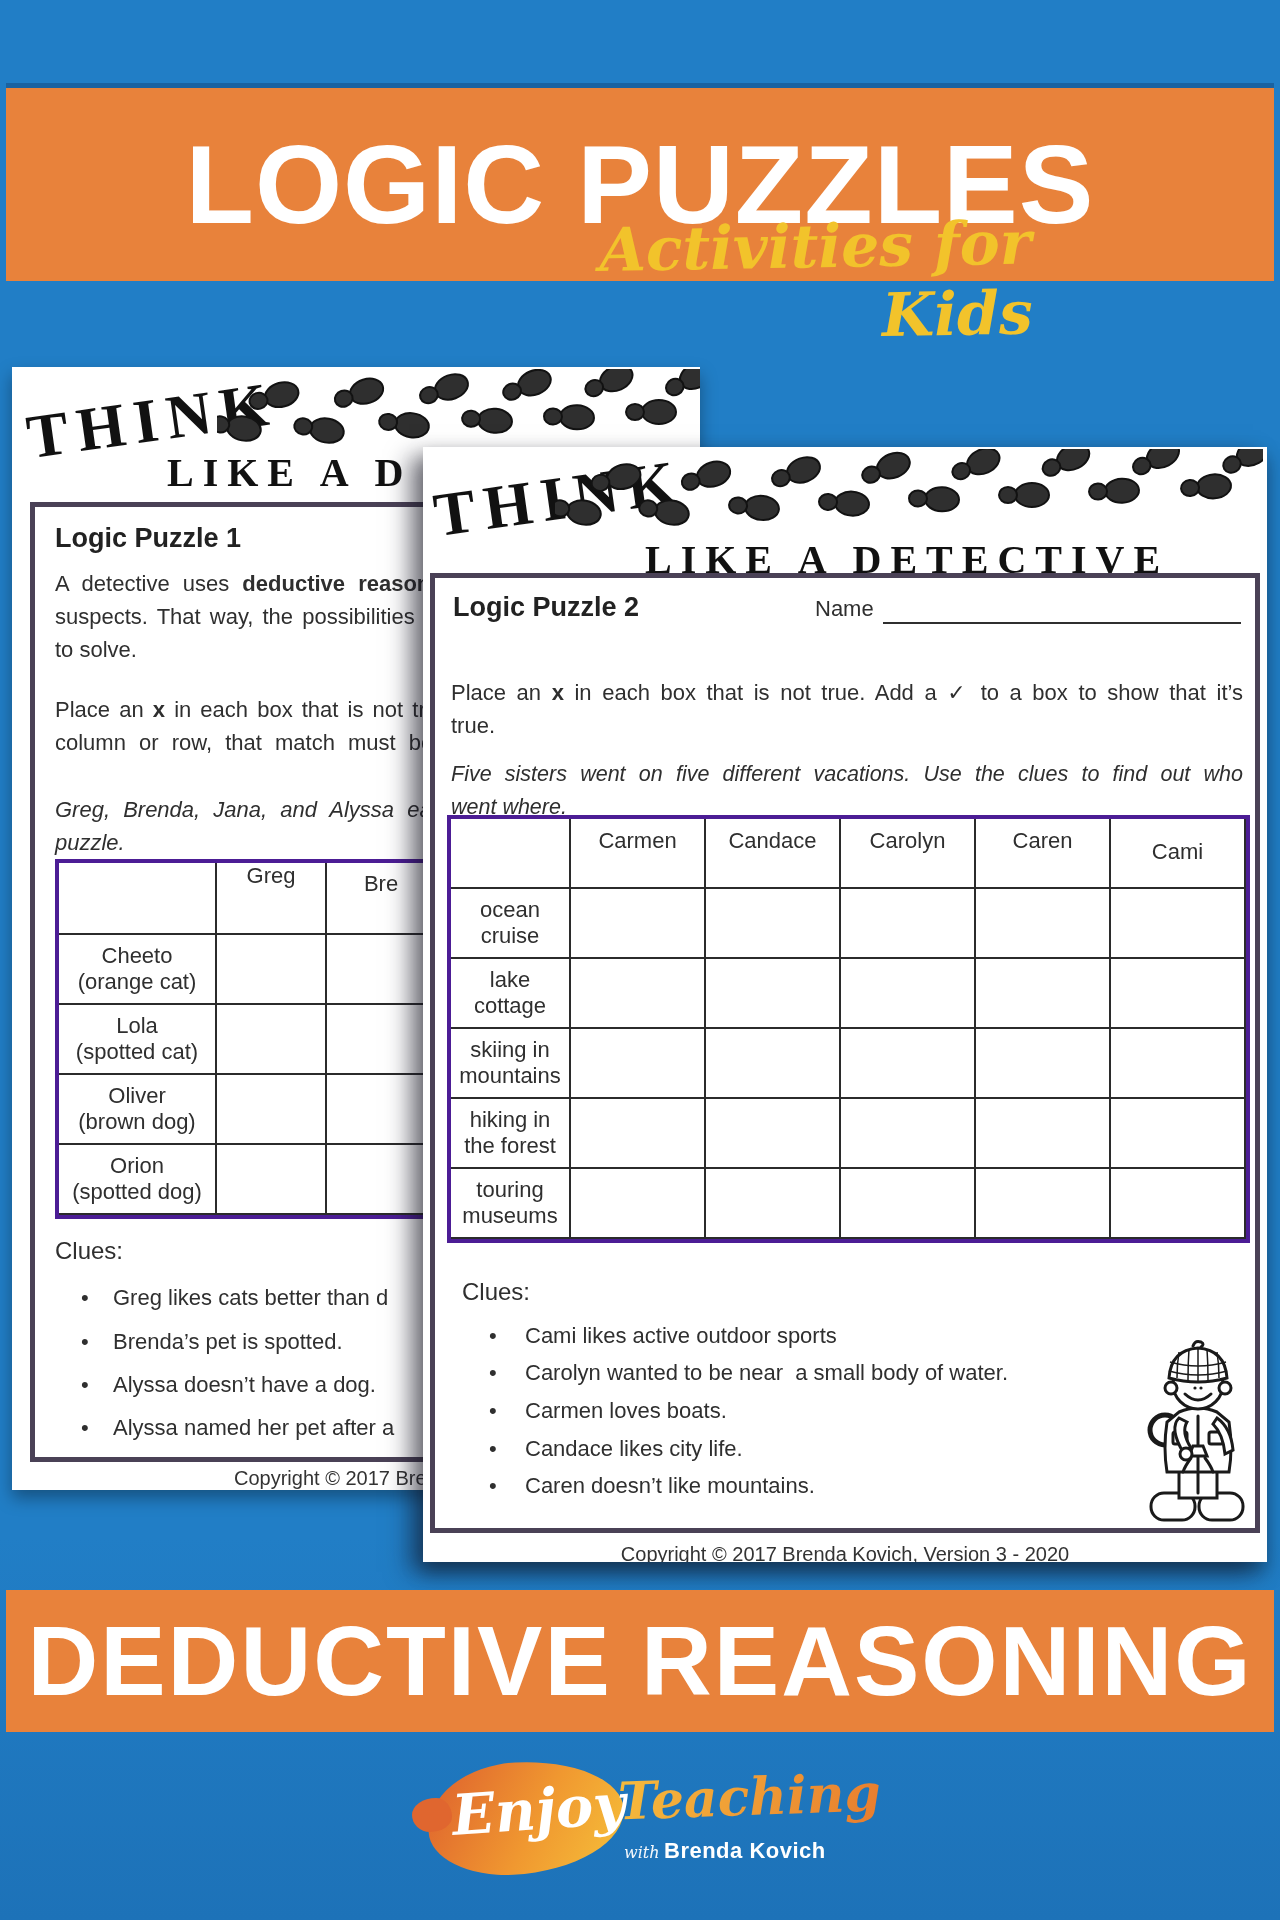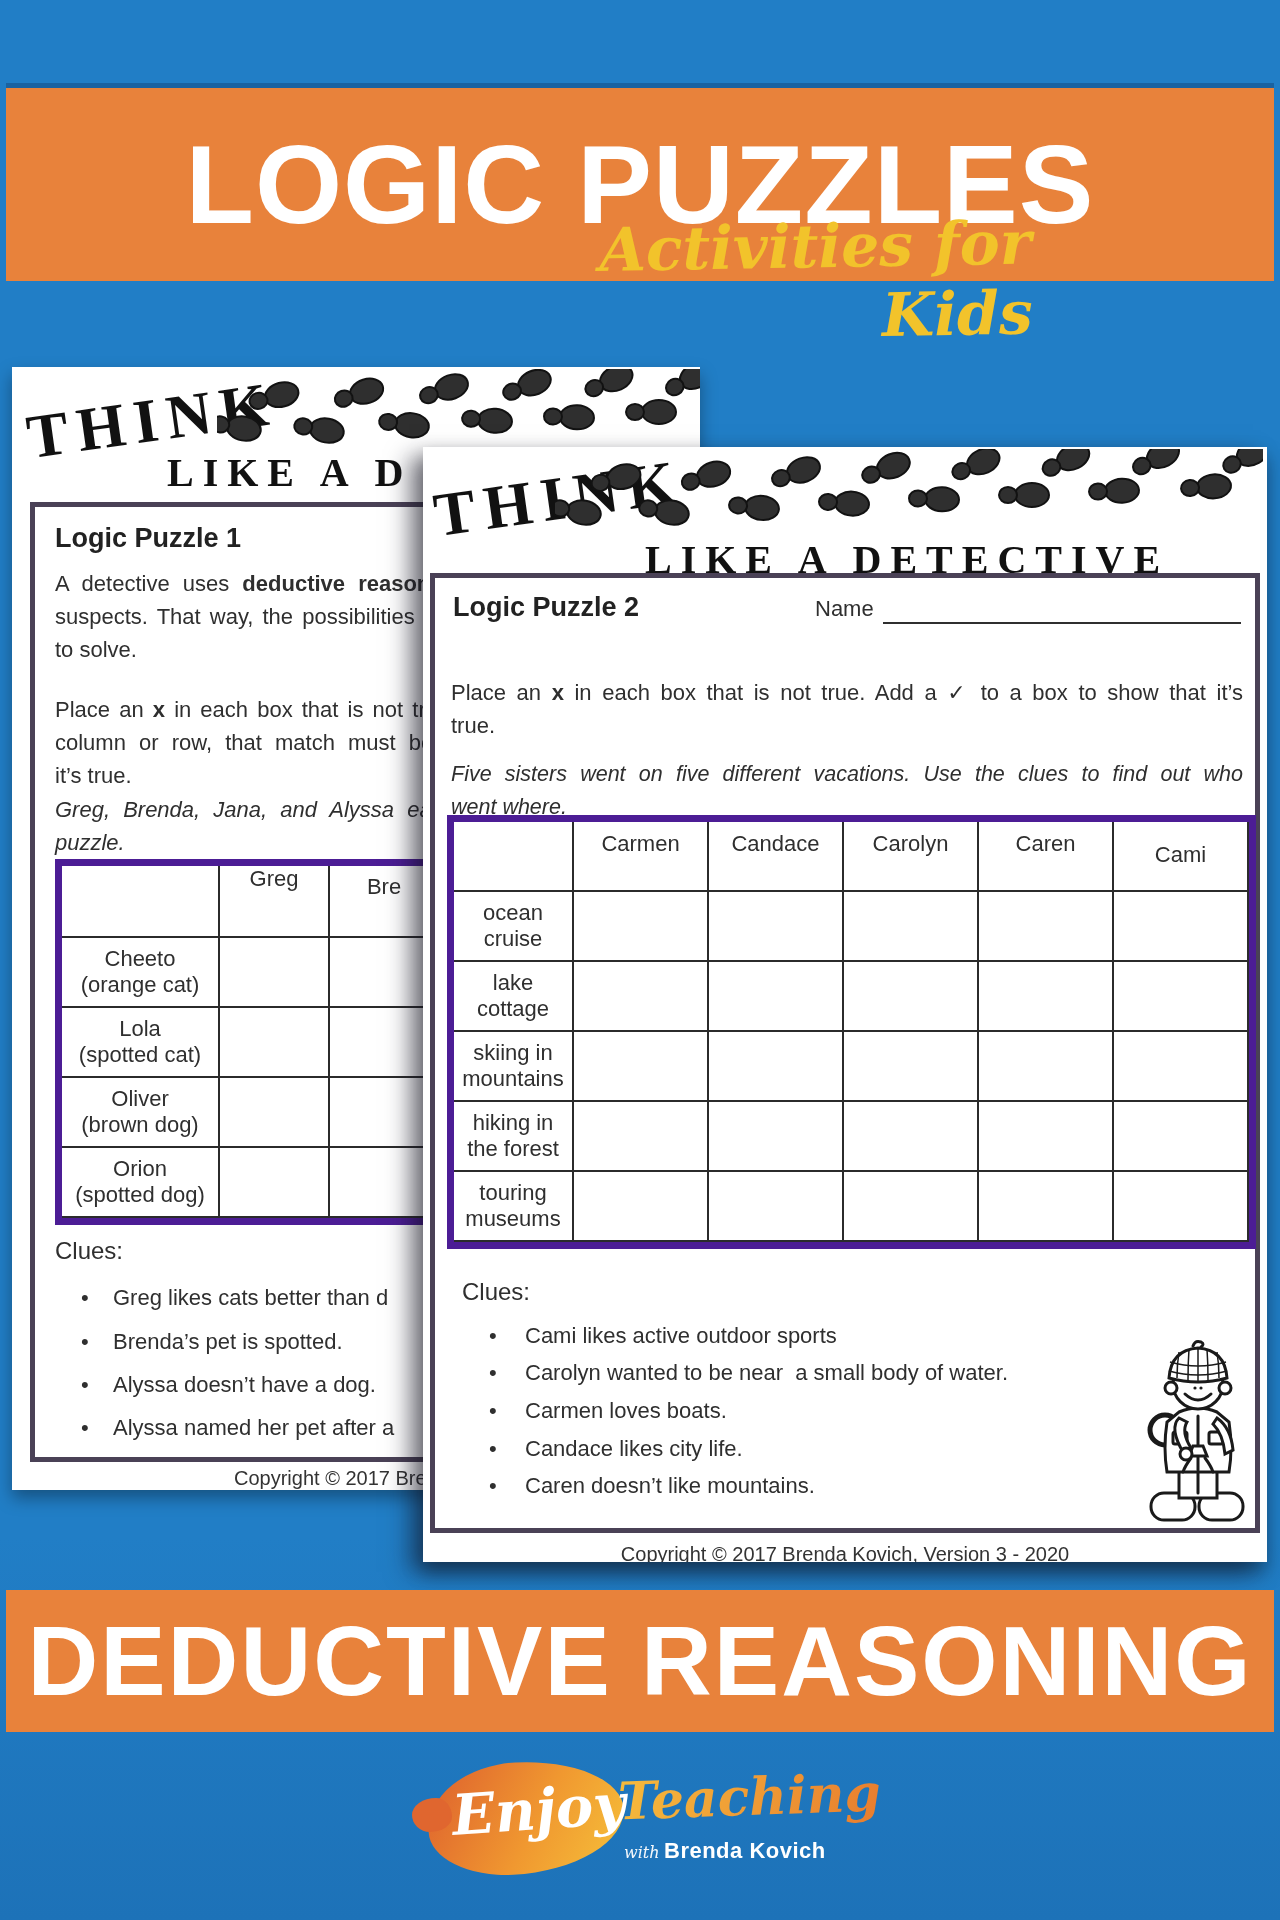"it’s true." span.ln { html: <span>it’s true.</span> -> none }
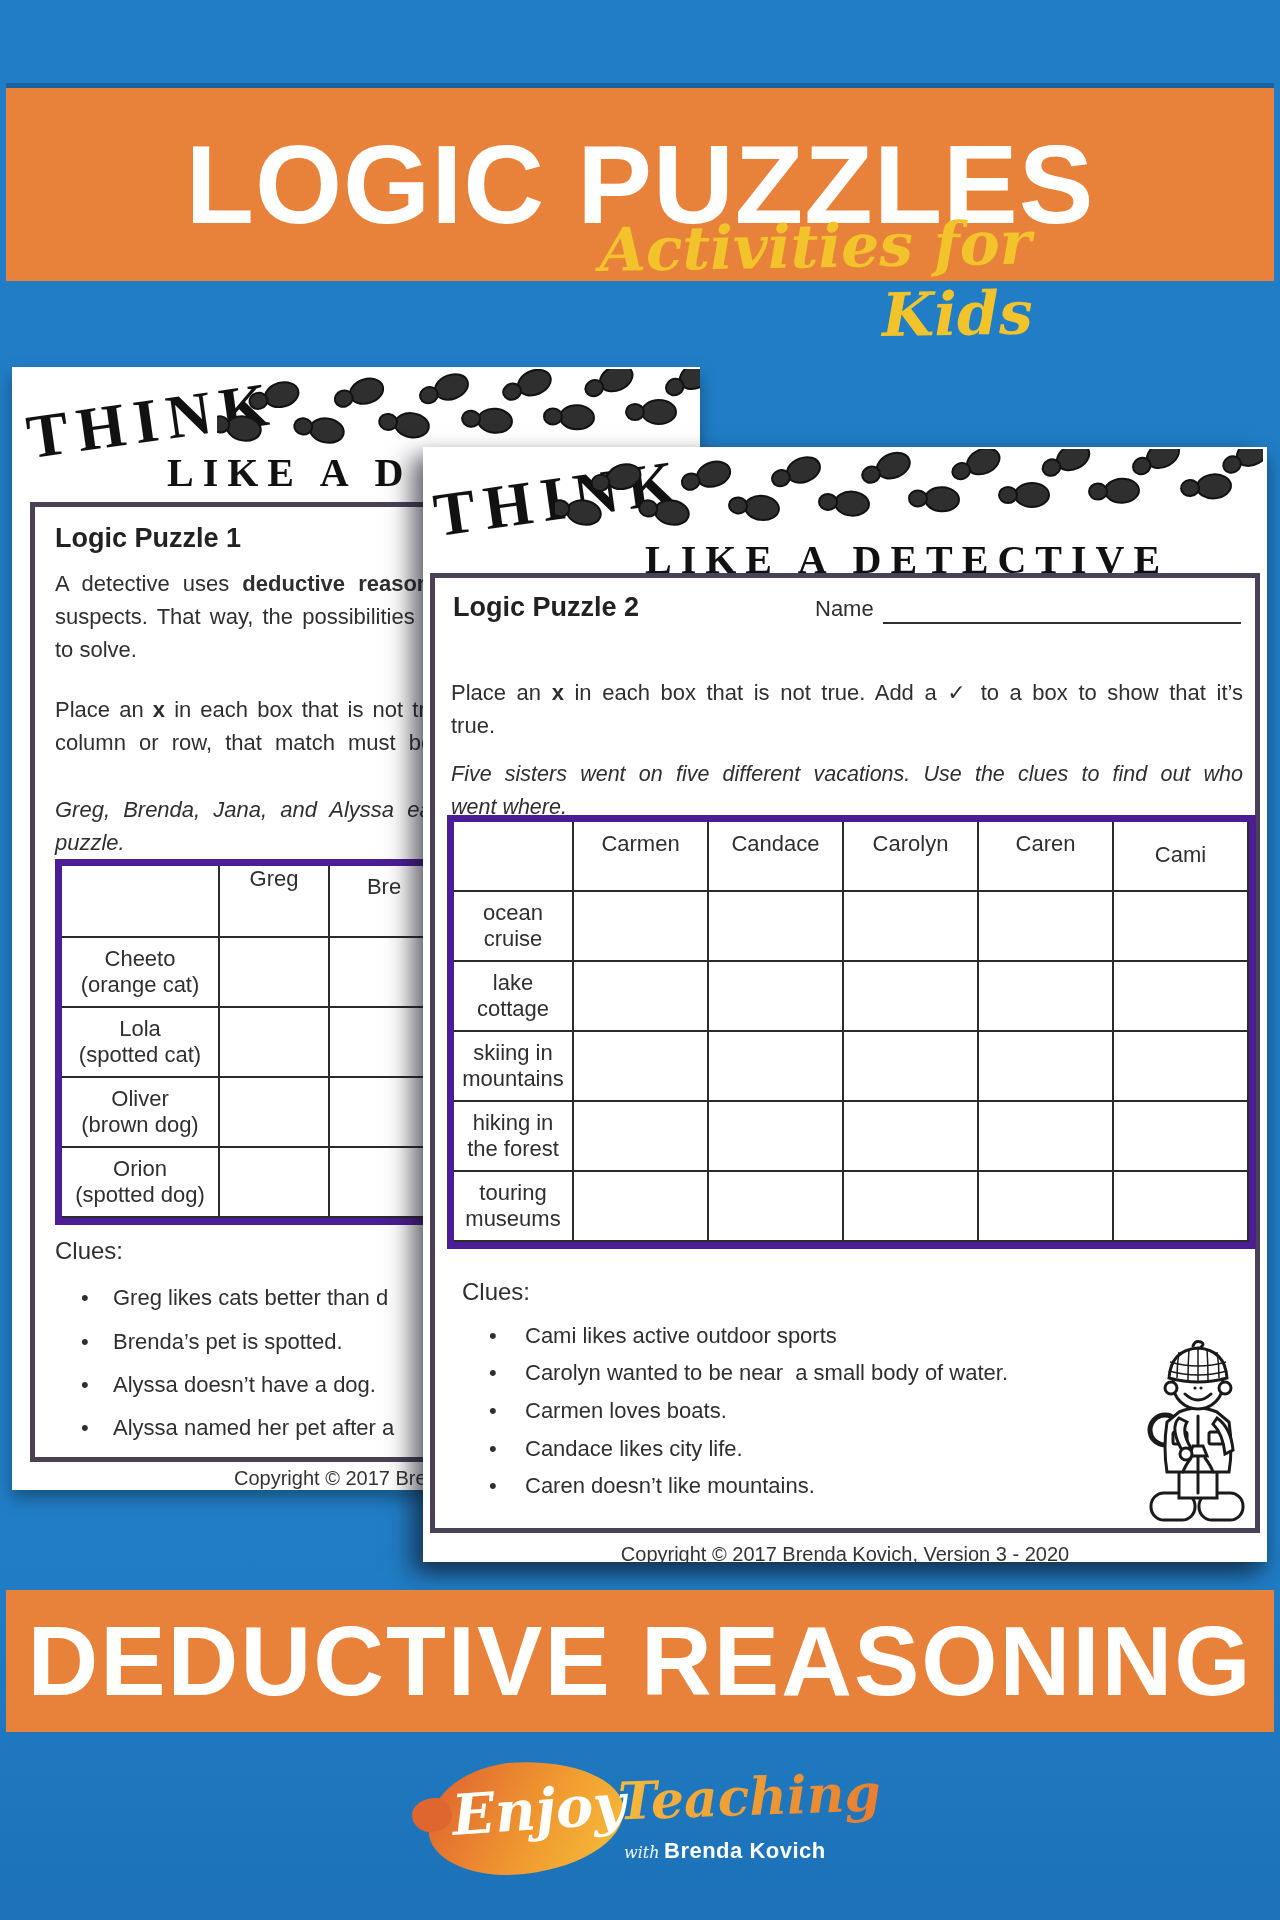"Carmen" .grid { border: 7px solid #4c1d95 -> 4px solid #4c1d95 }
